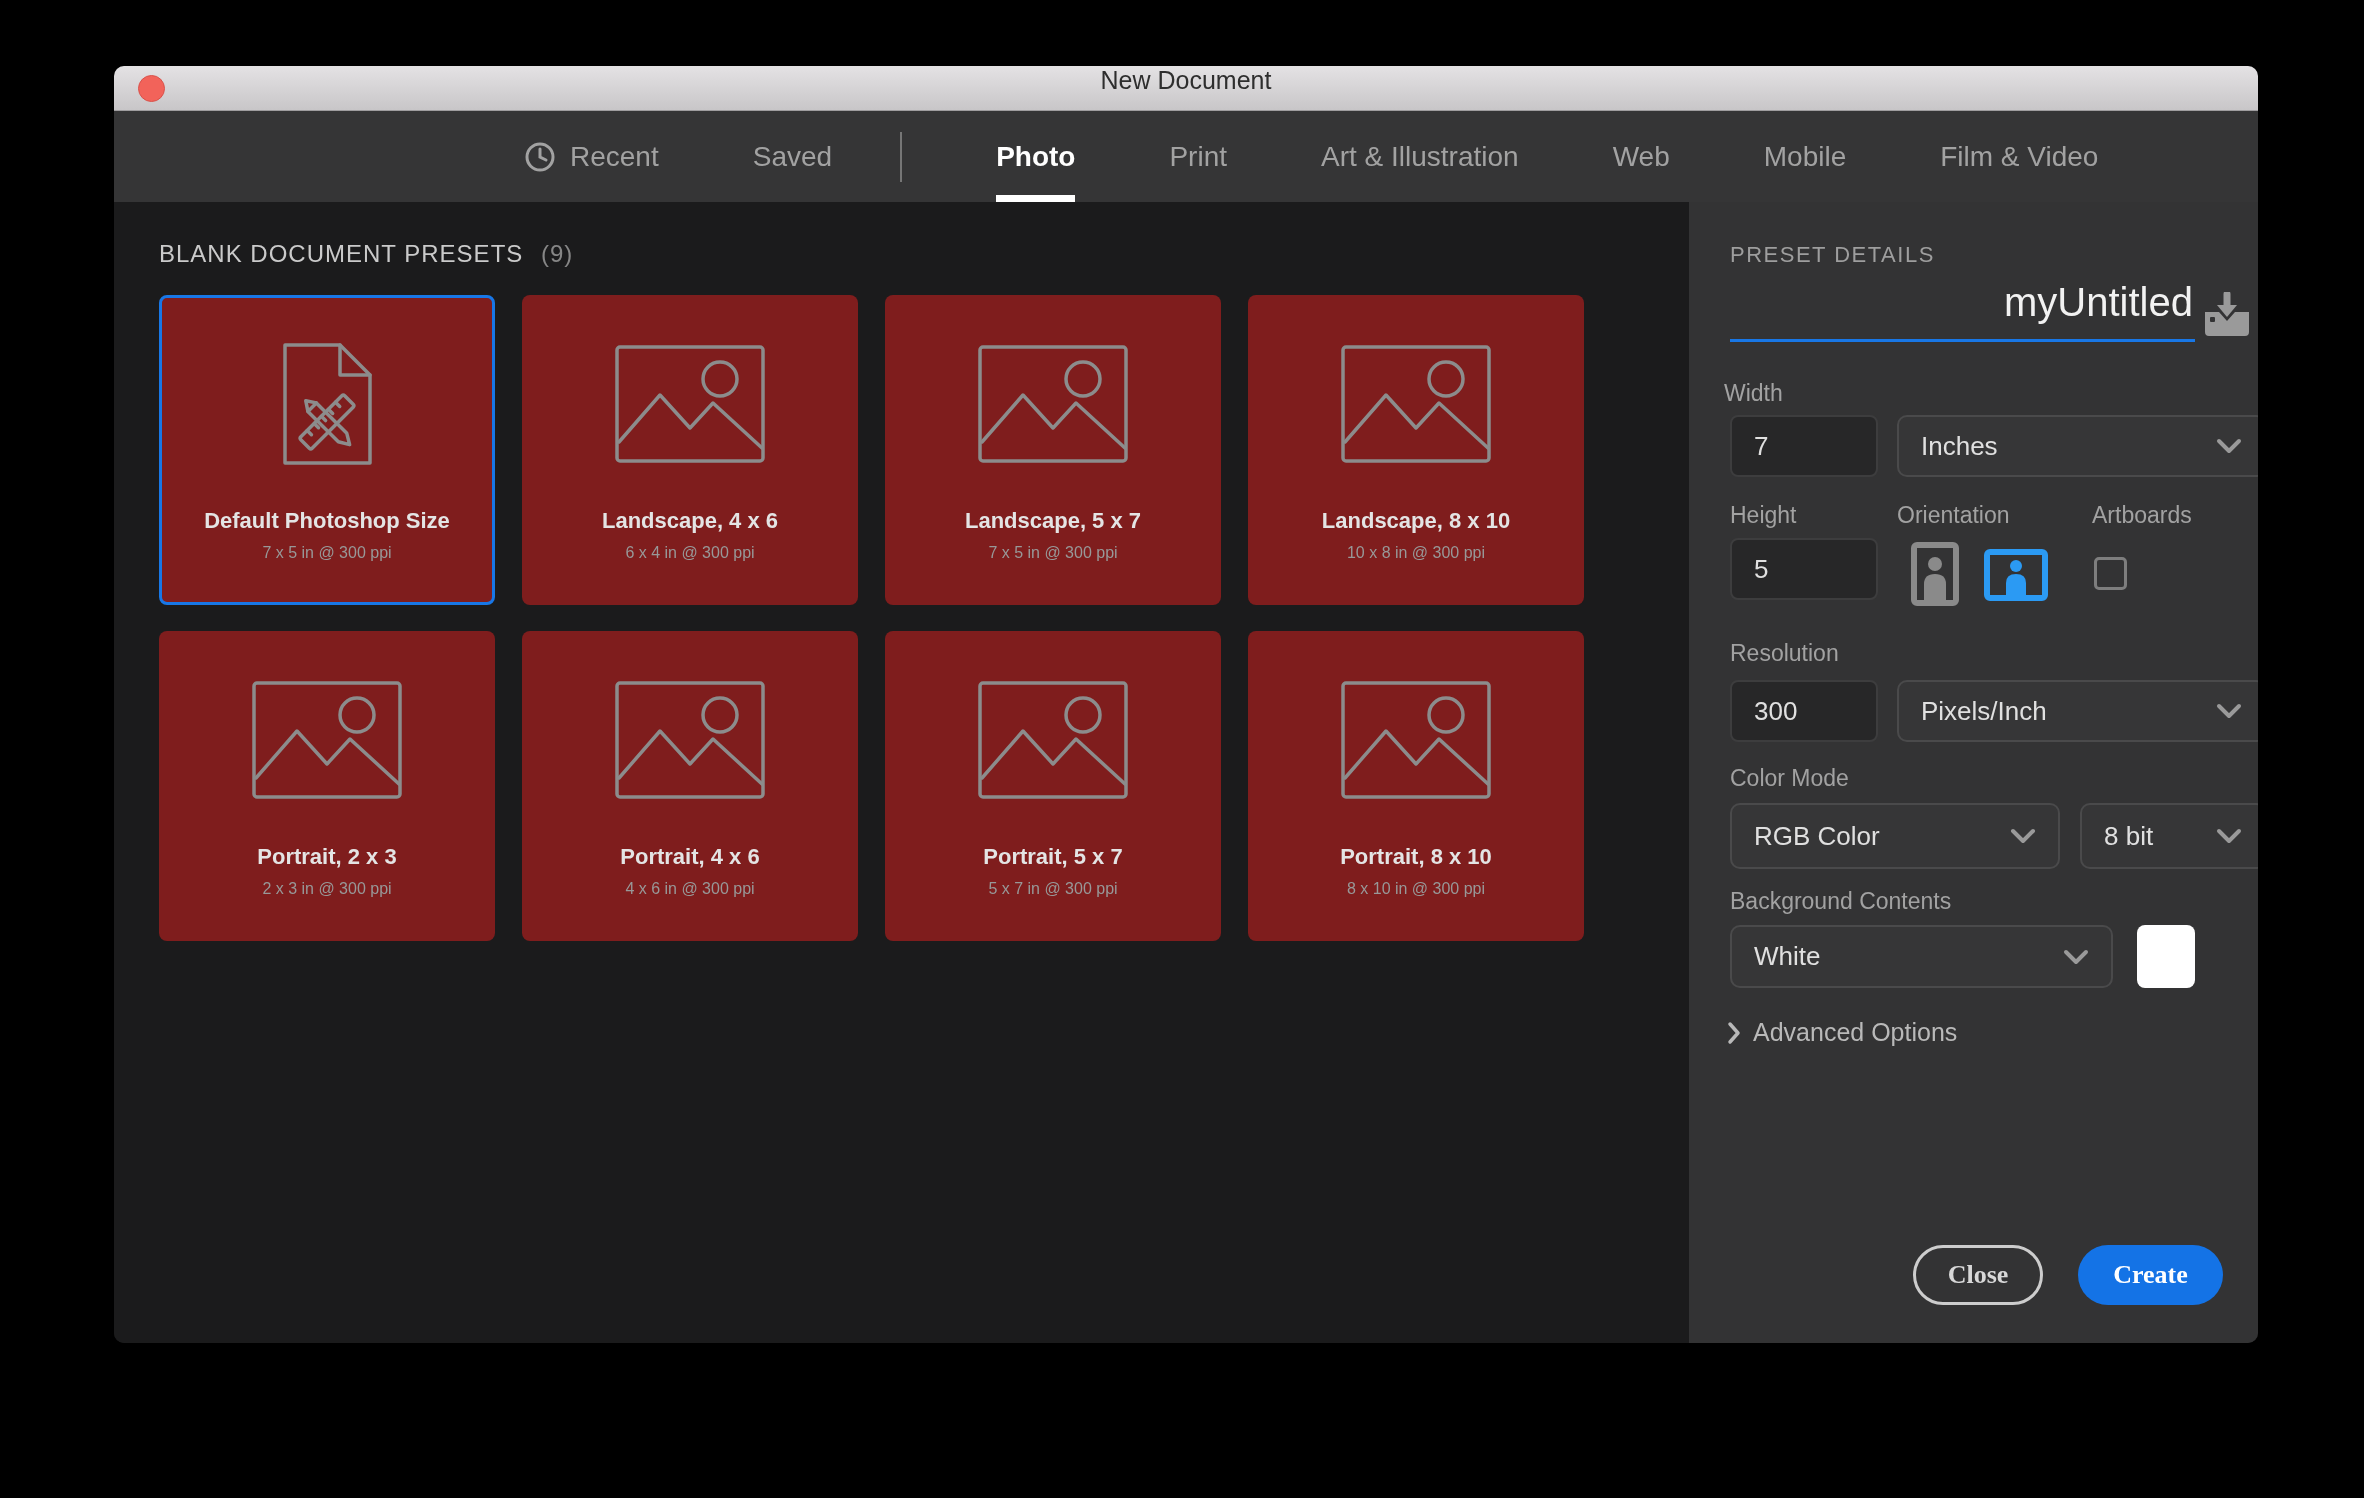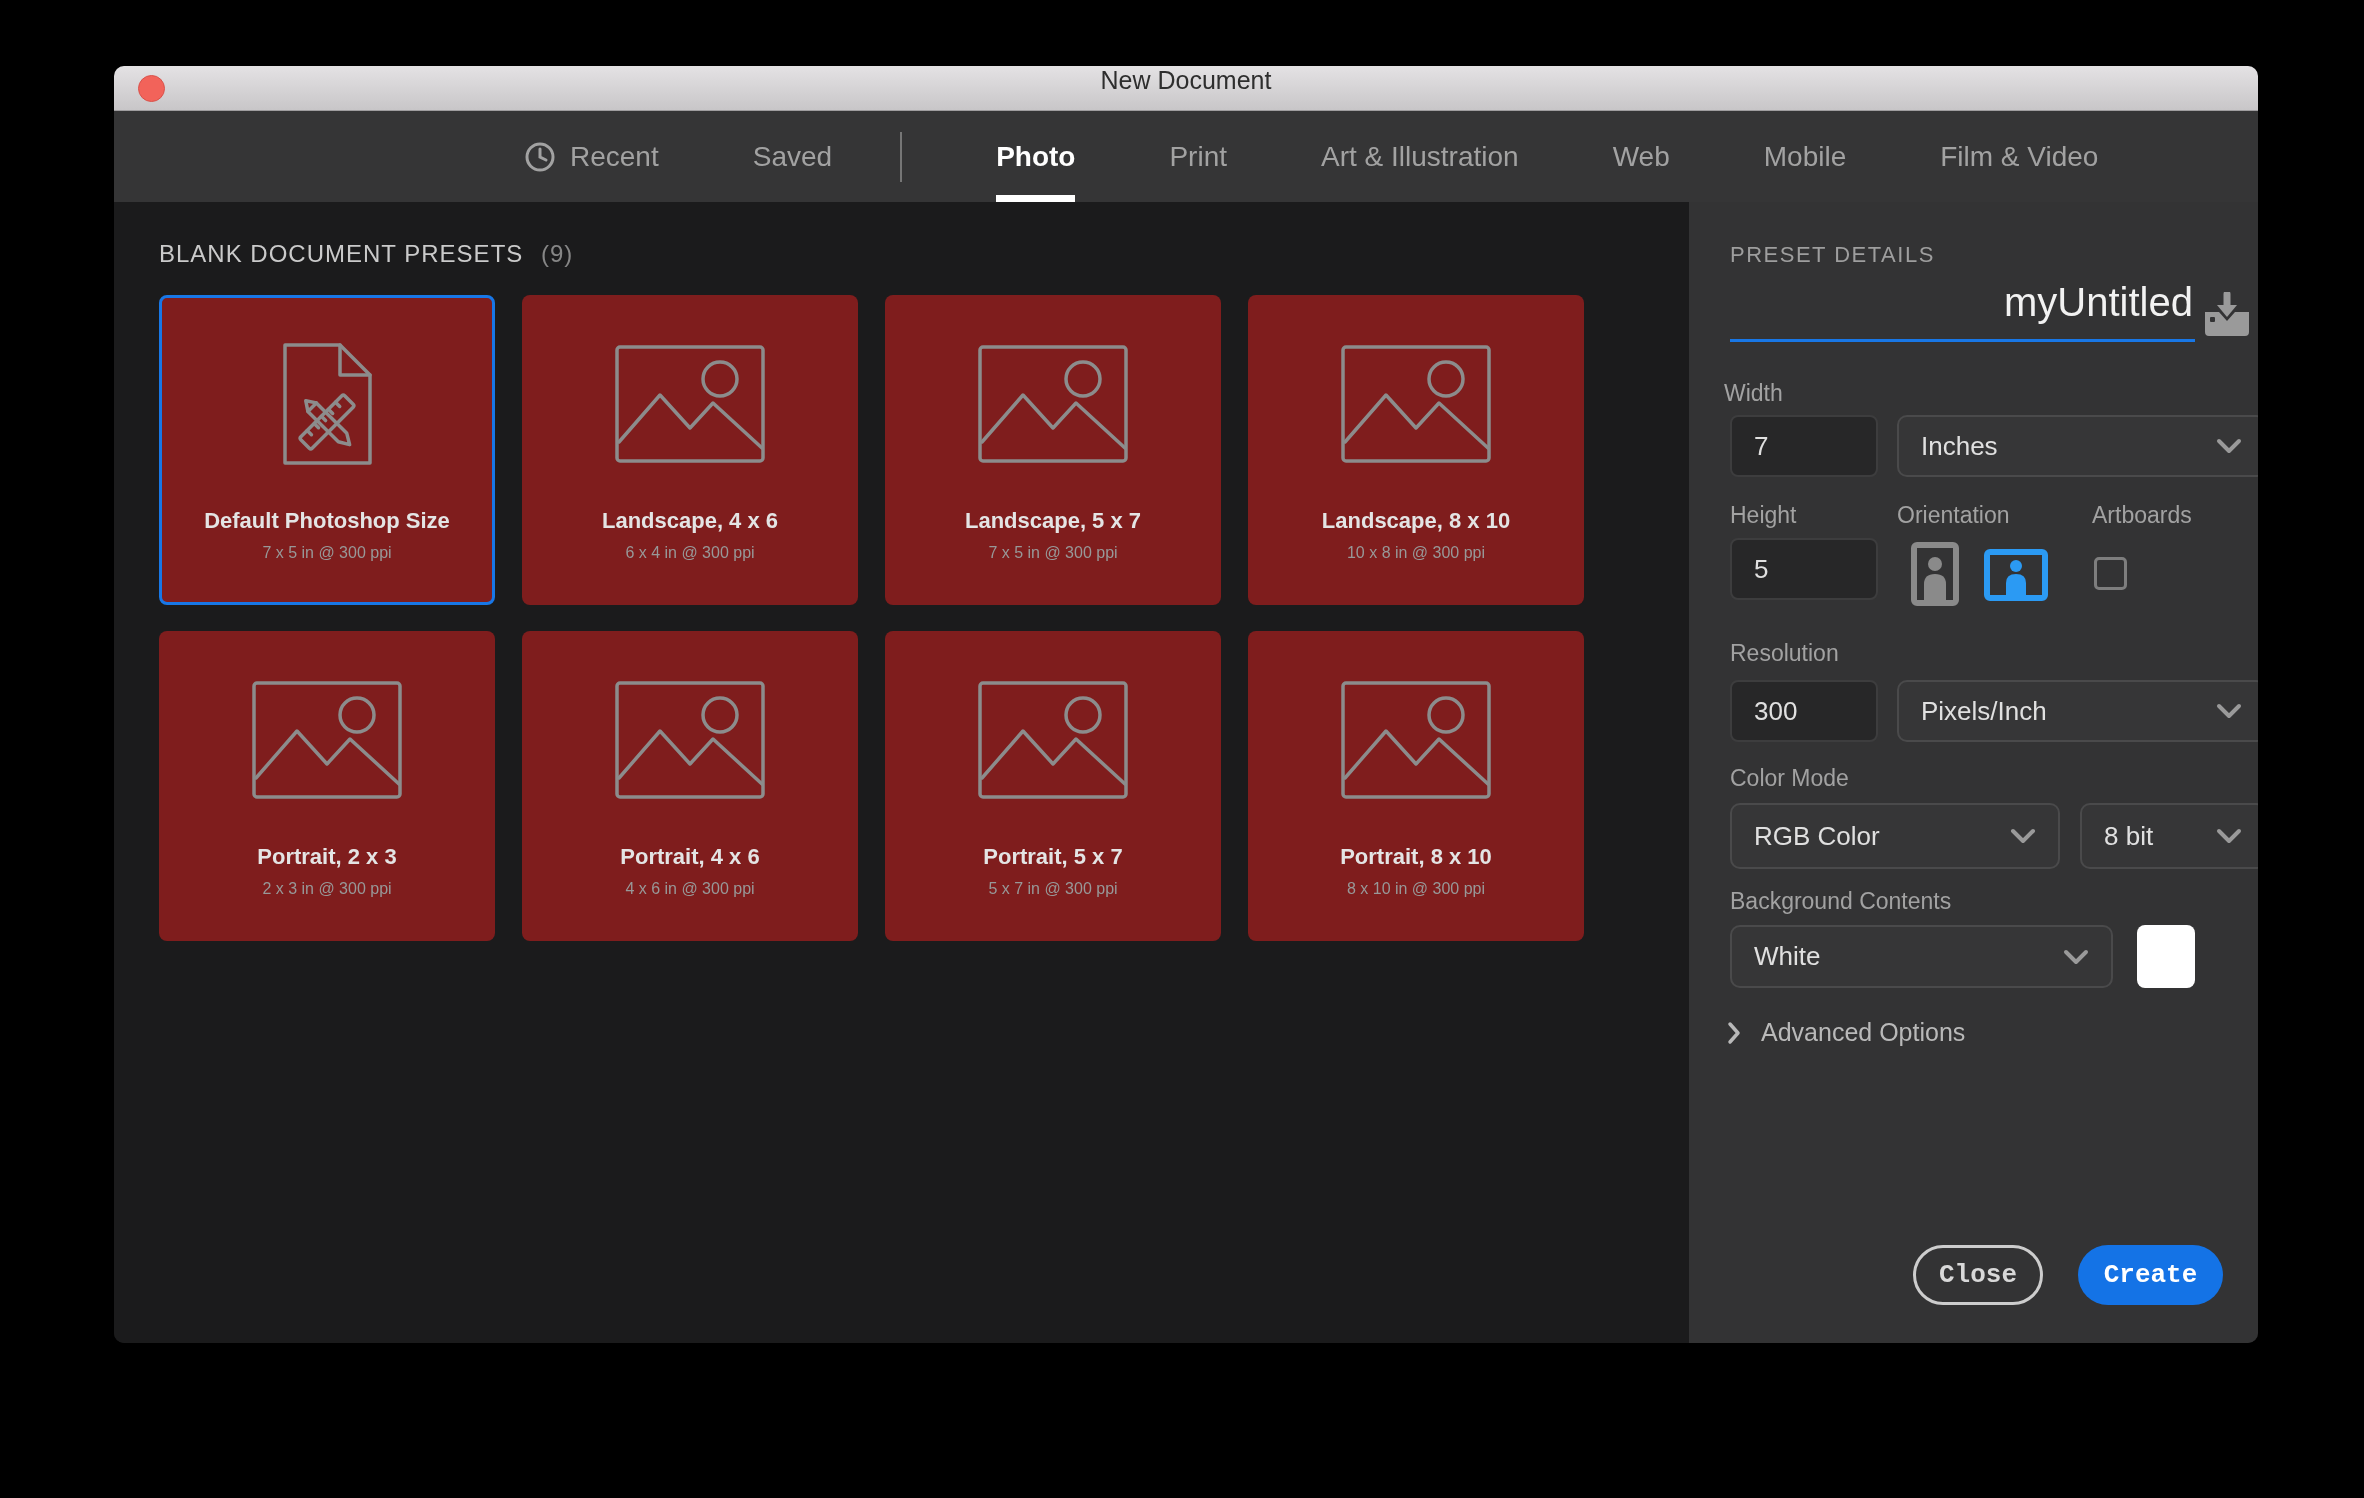"Advanced Options" .advanced { gap: 20px -> 12px }
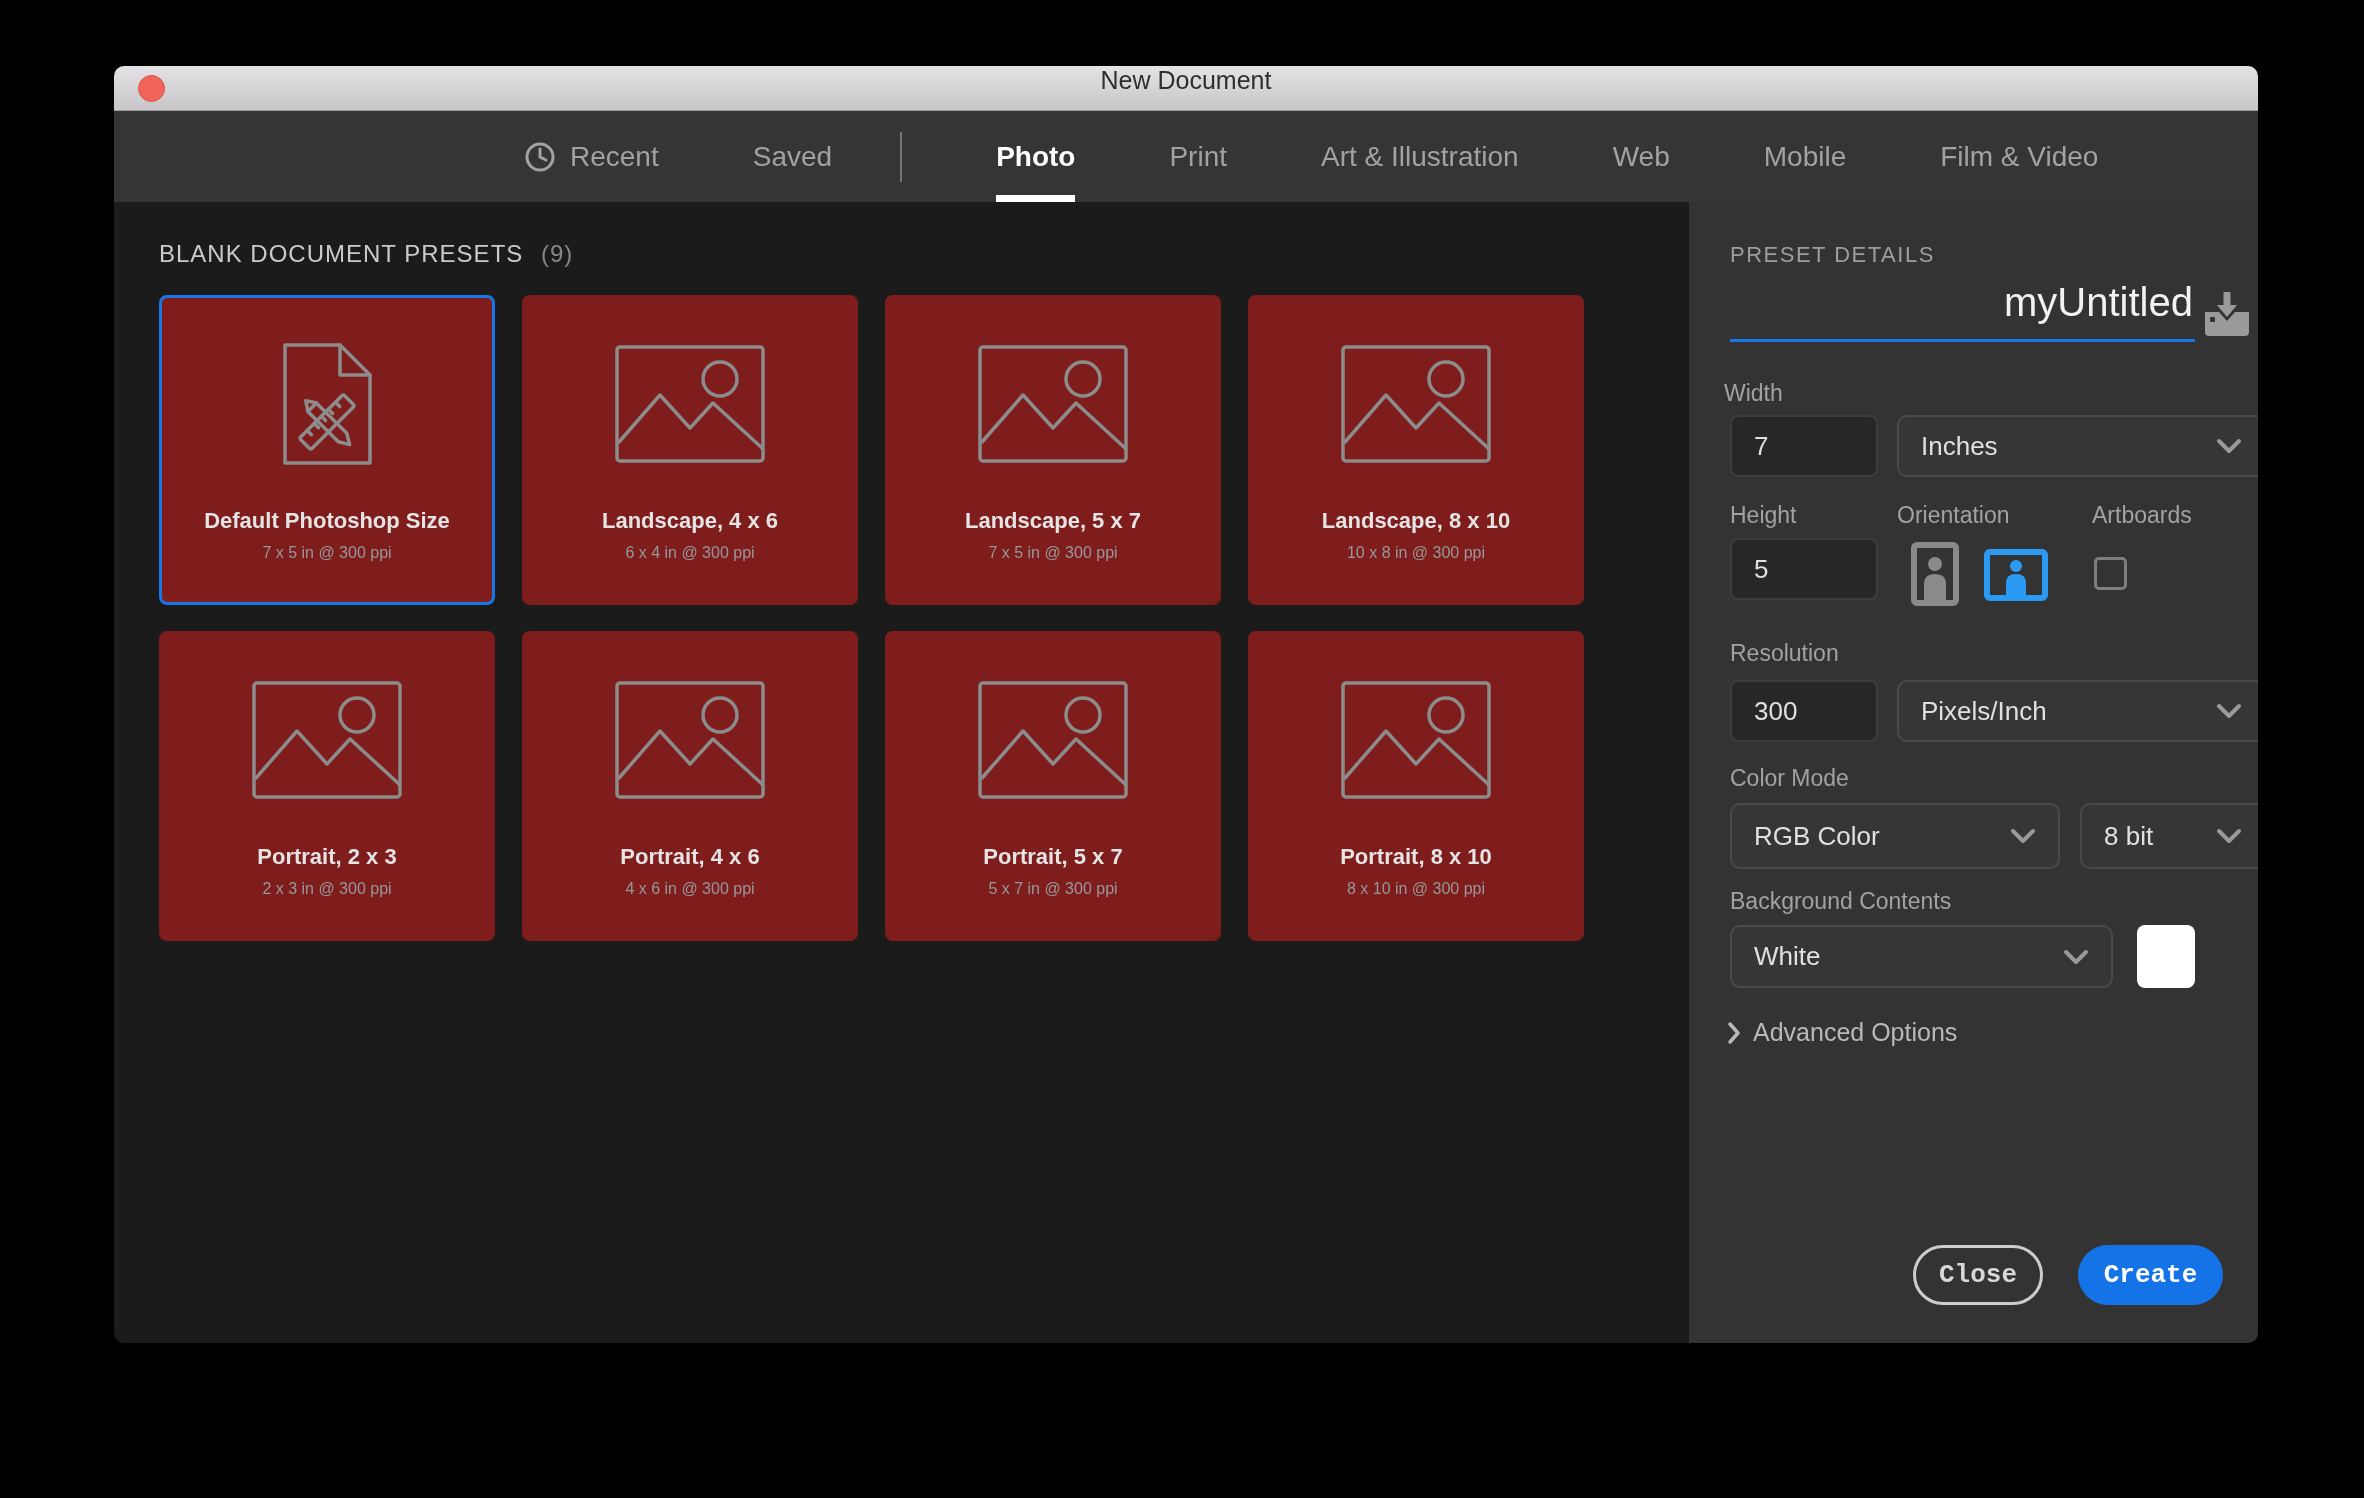"Close" .btn { font-family: Liberation Mono, monospace -> Liberation Serif, serif }
